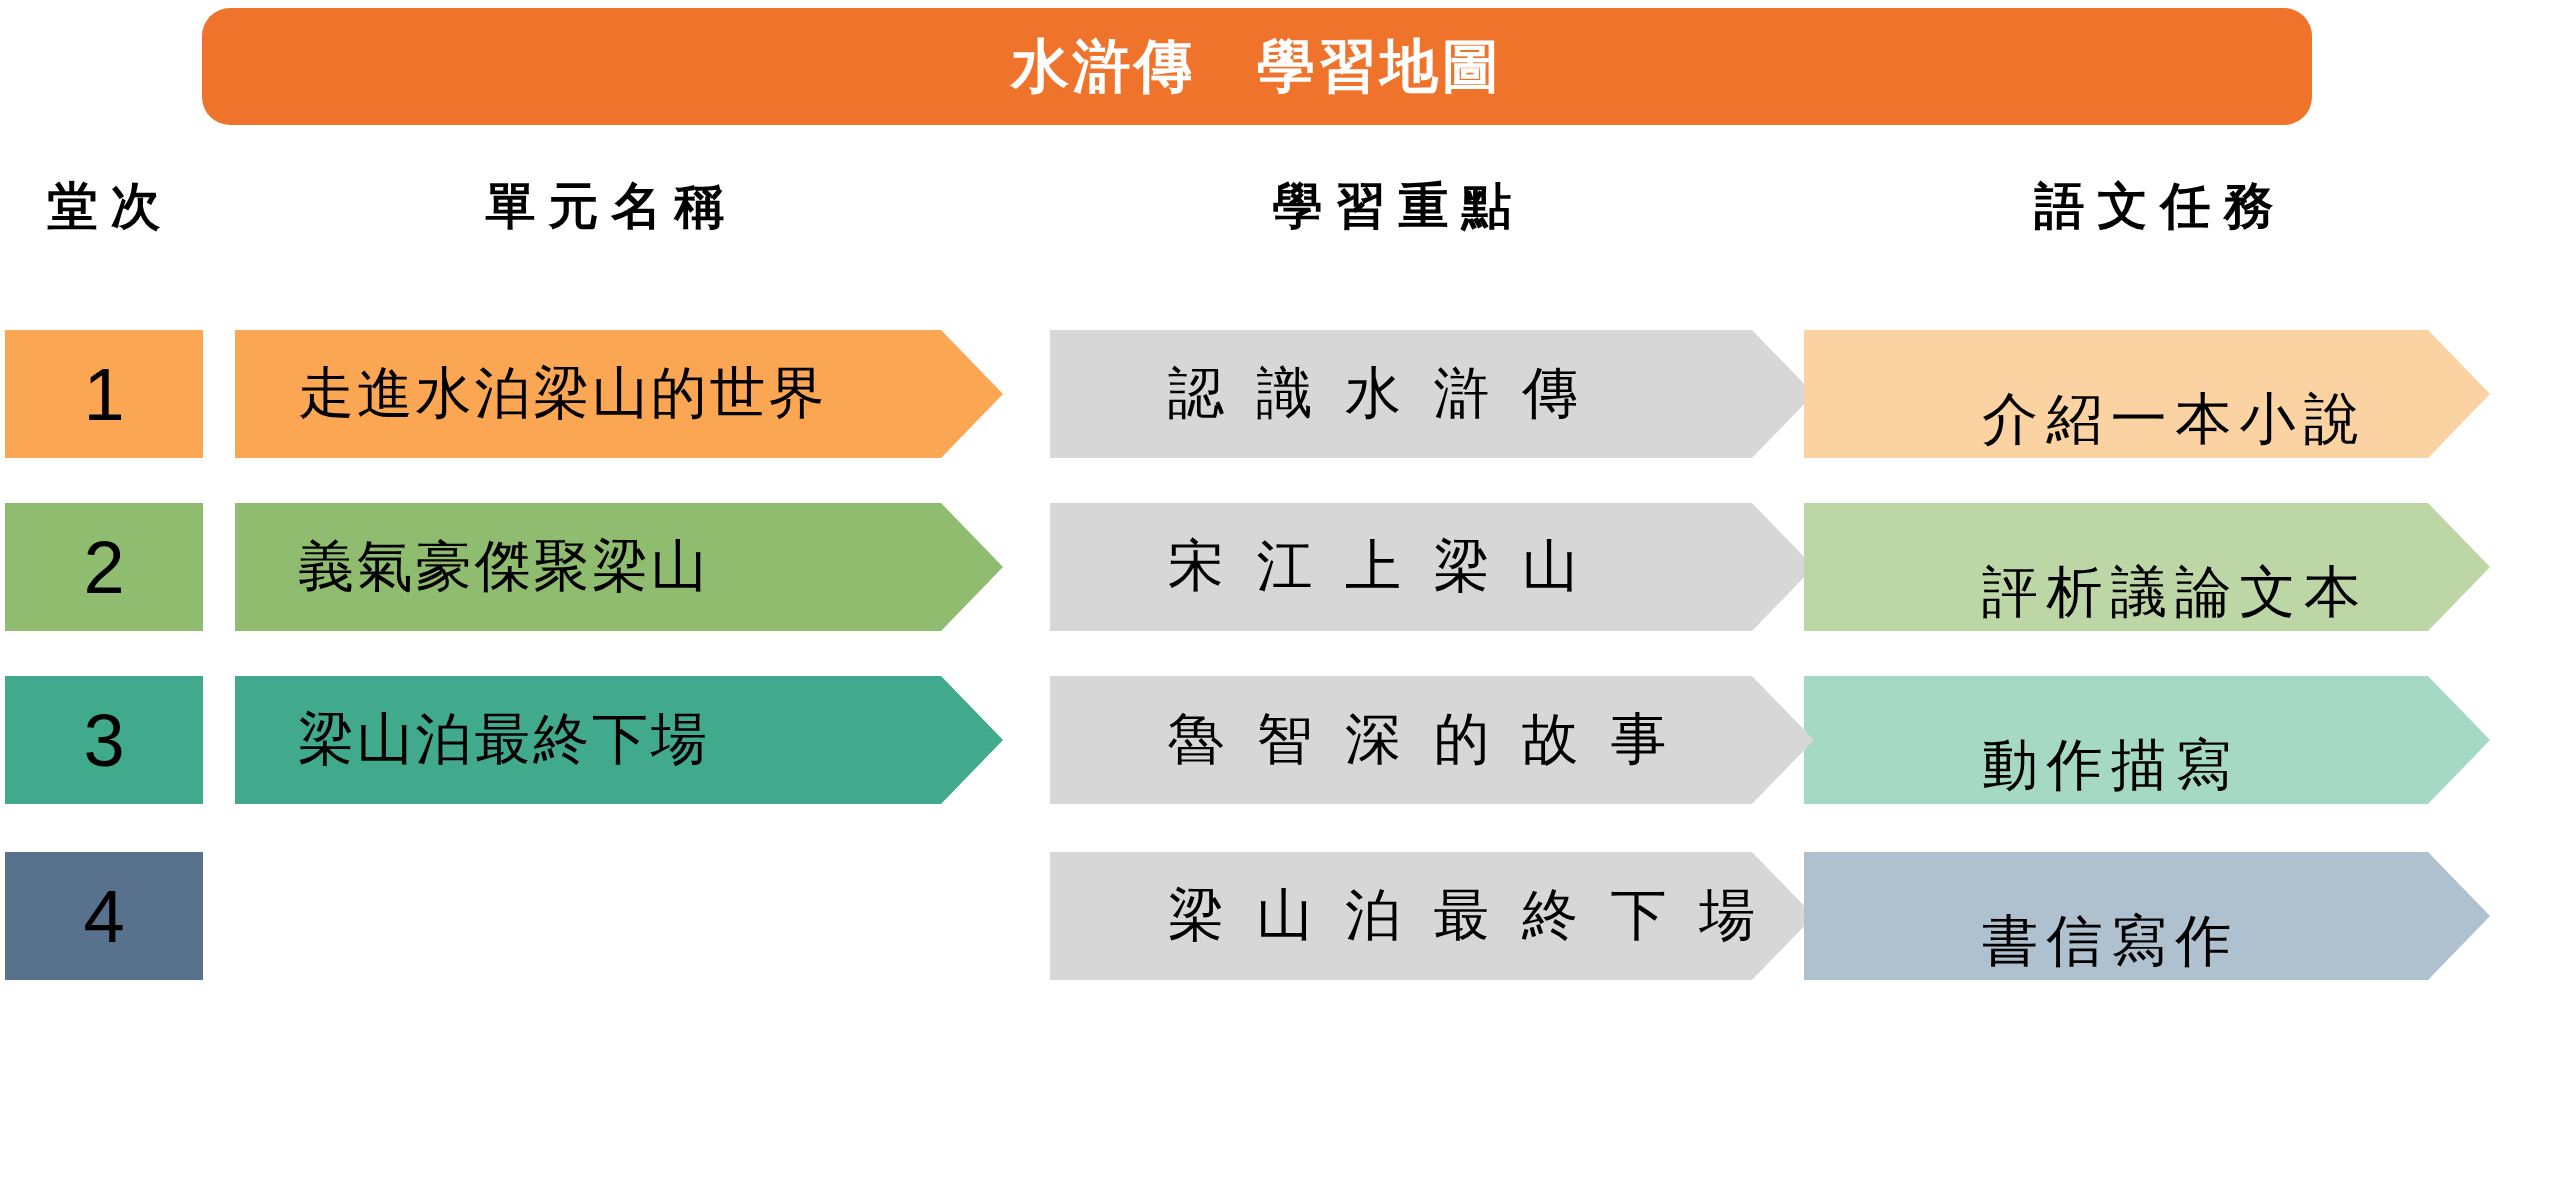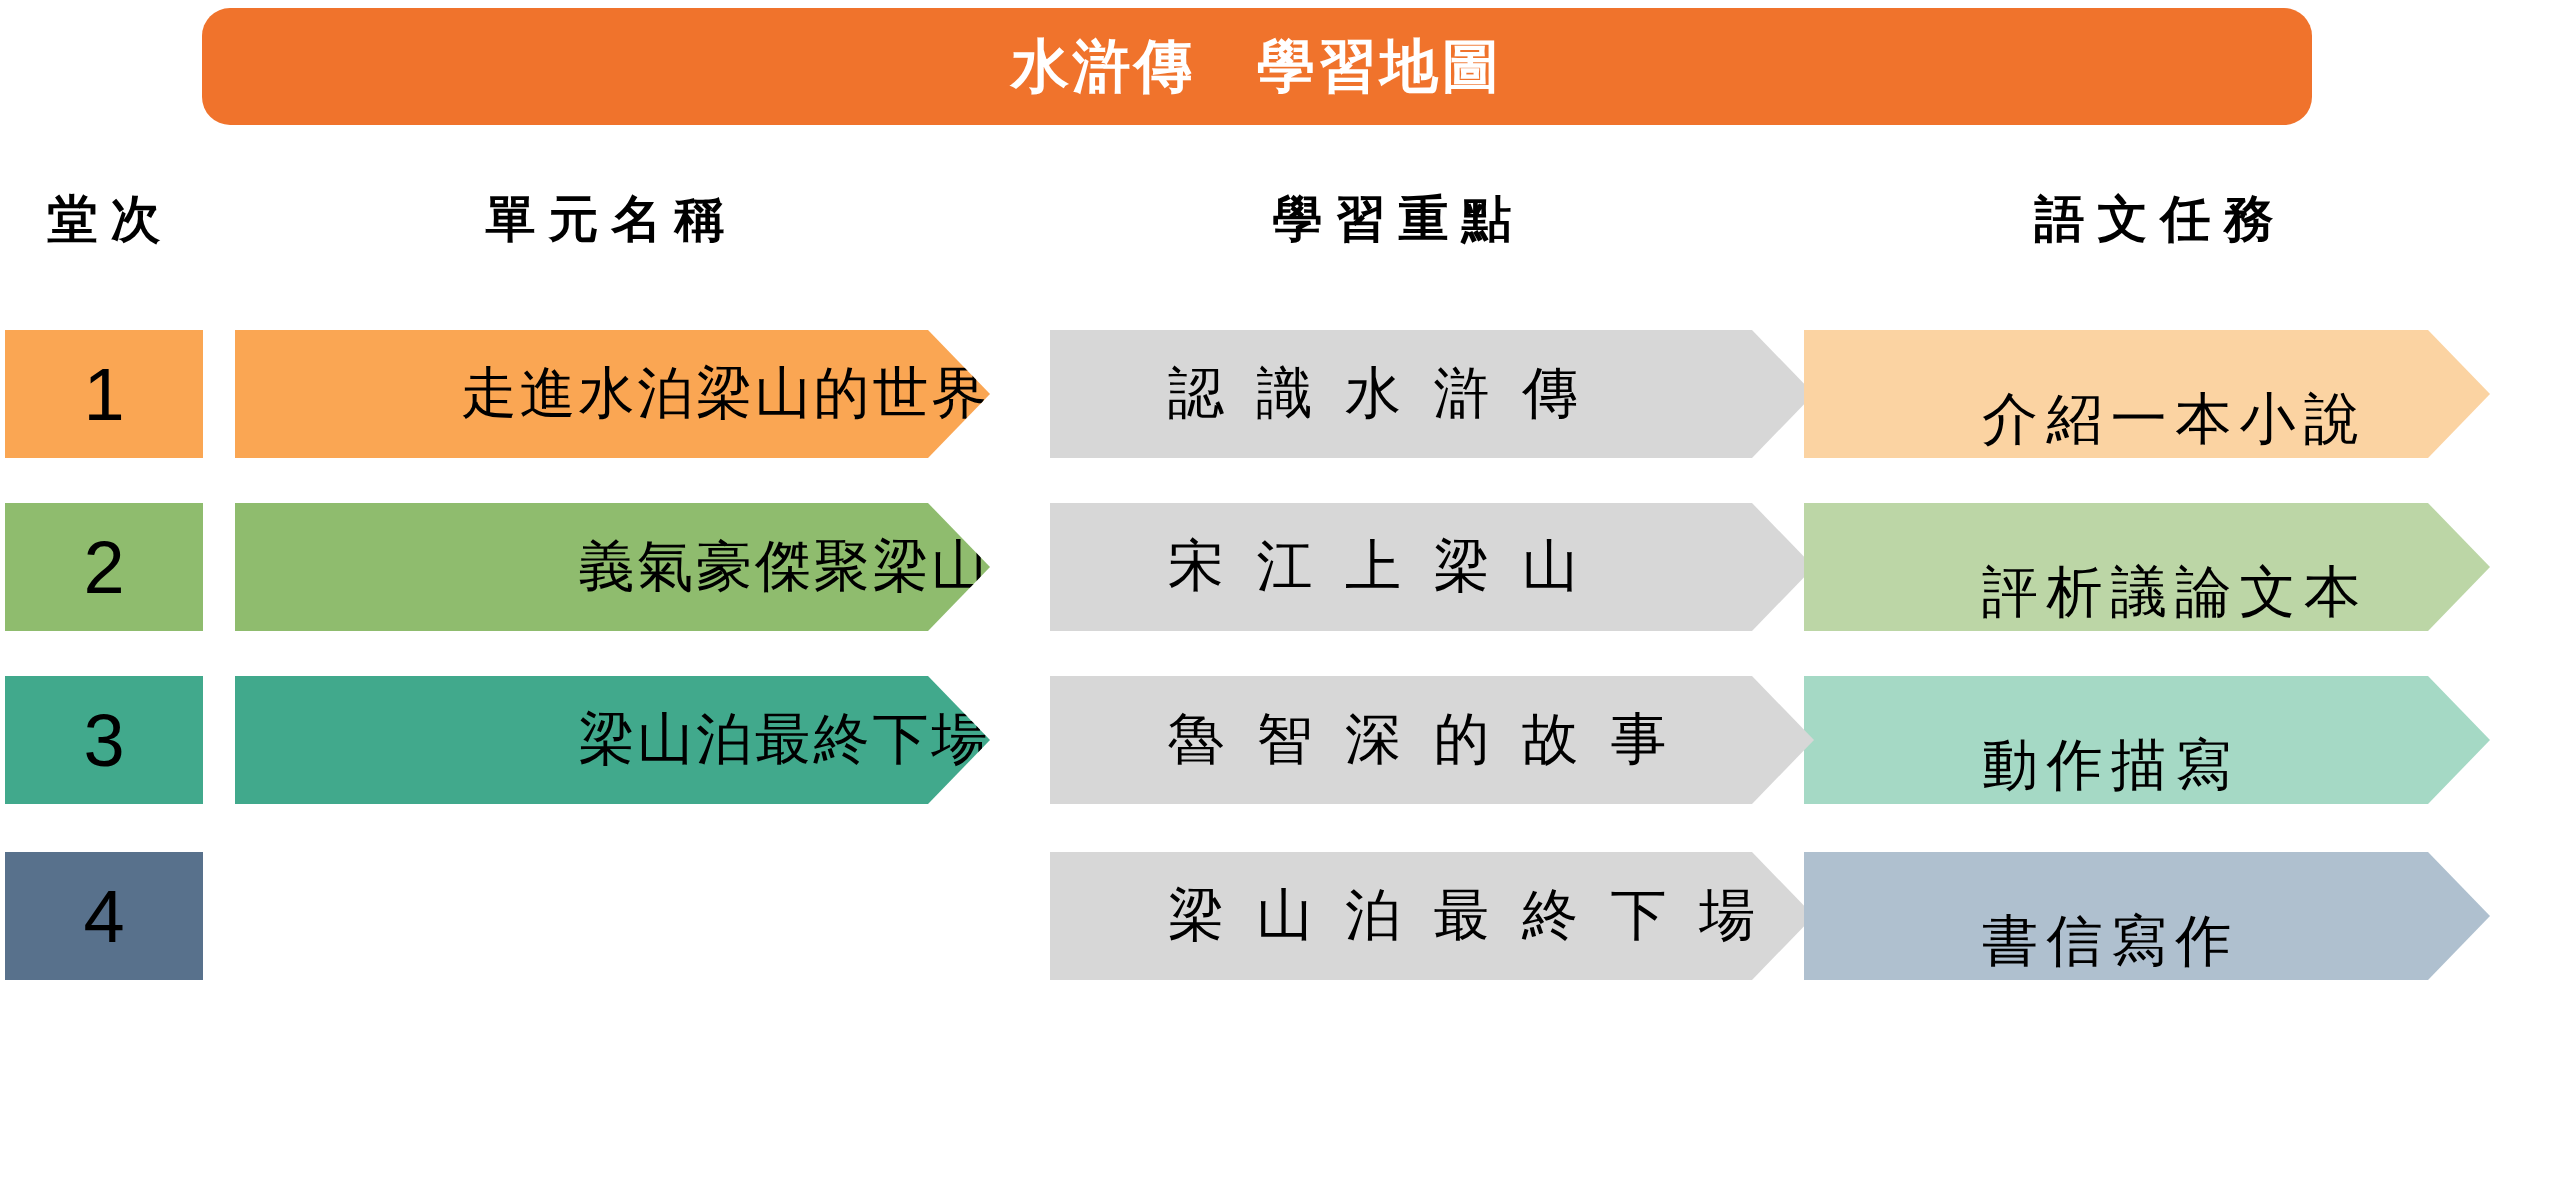"堂次" .col-header { top: 183px -> 170px }
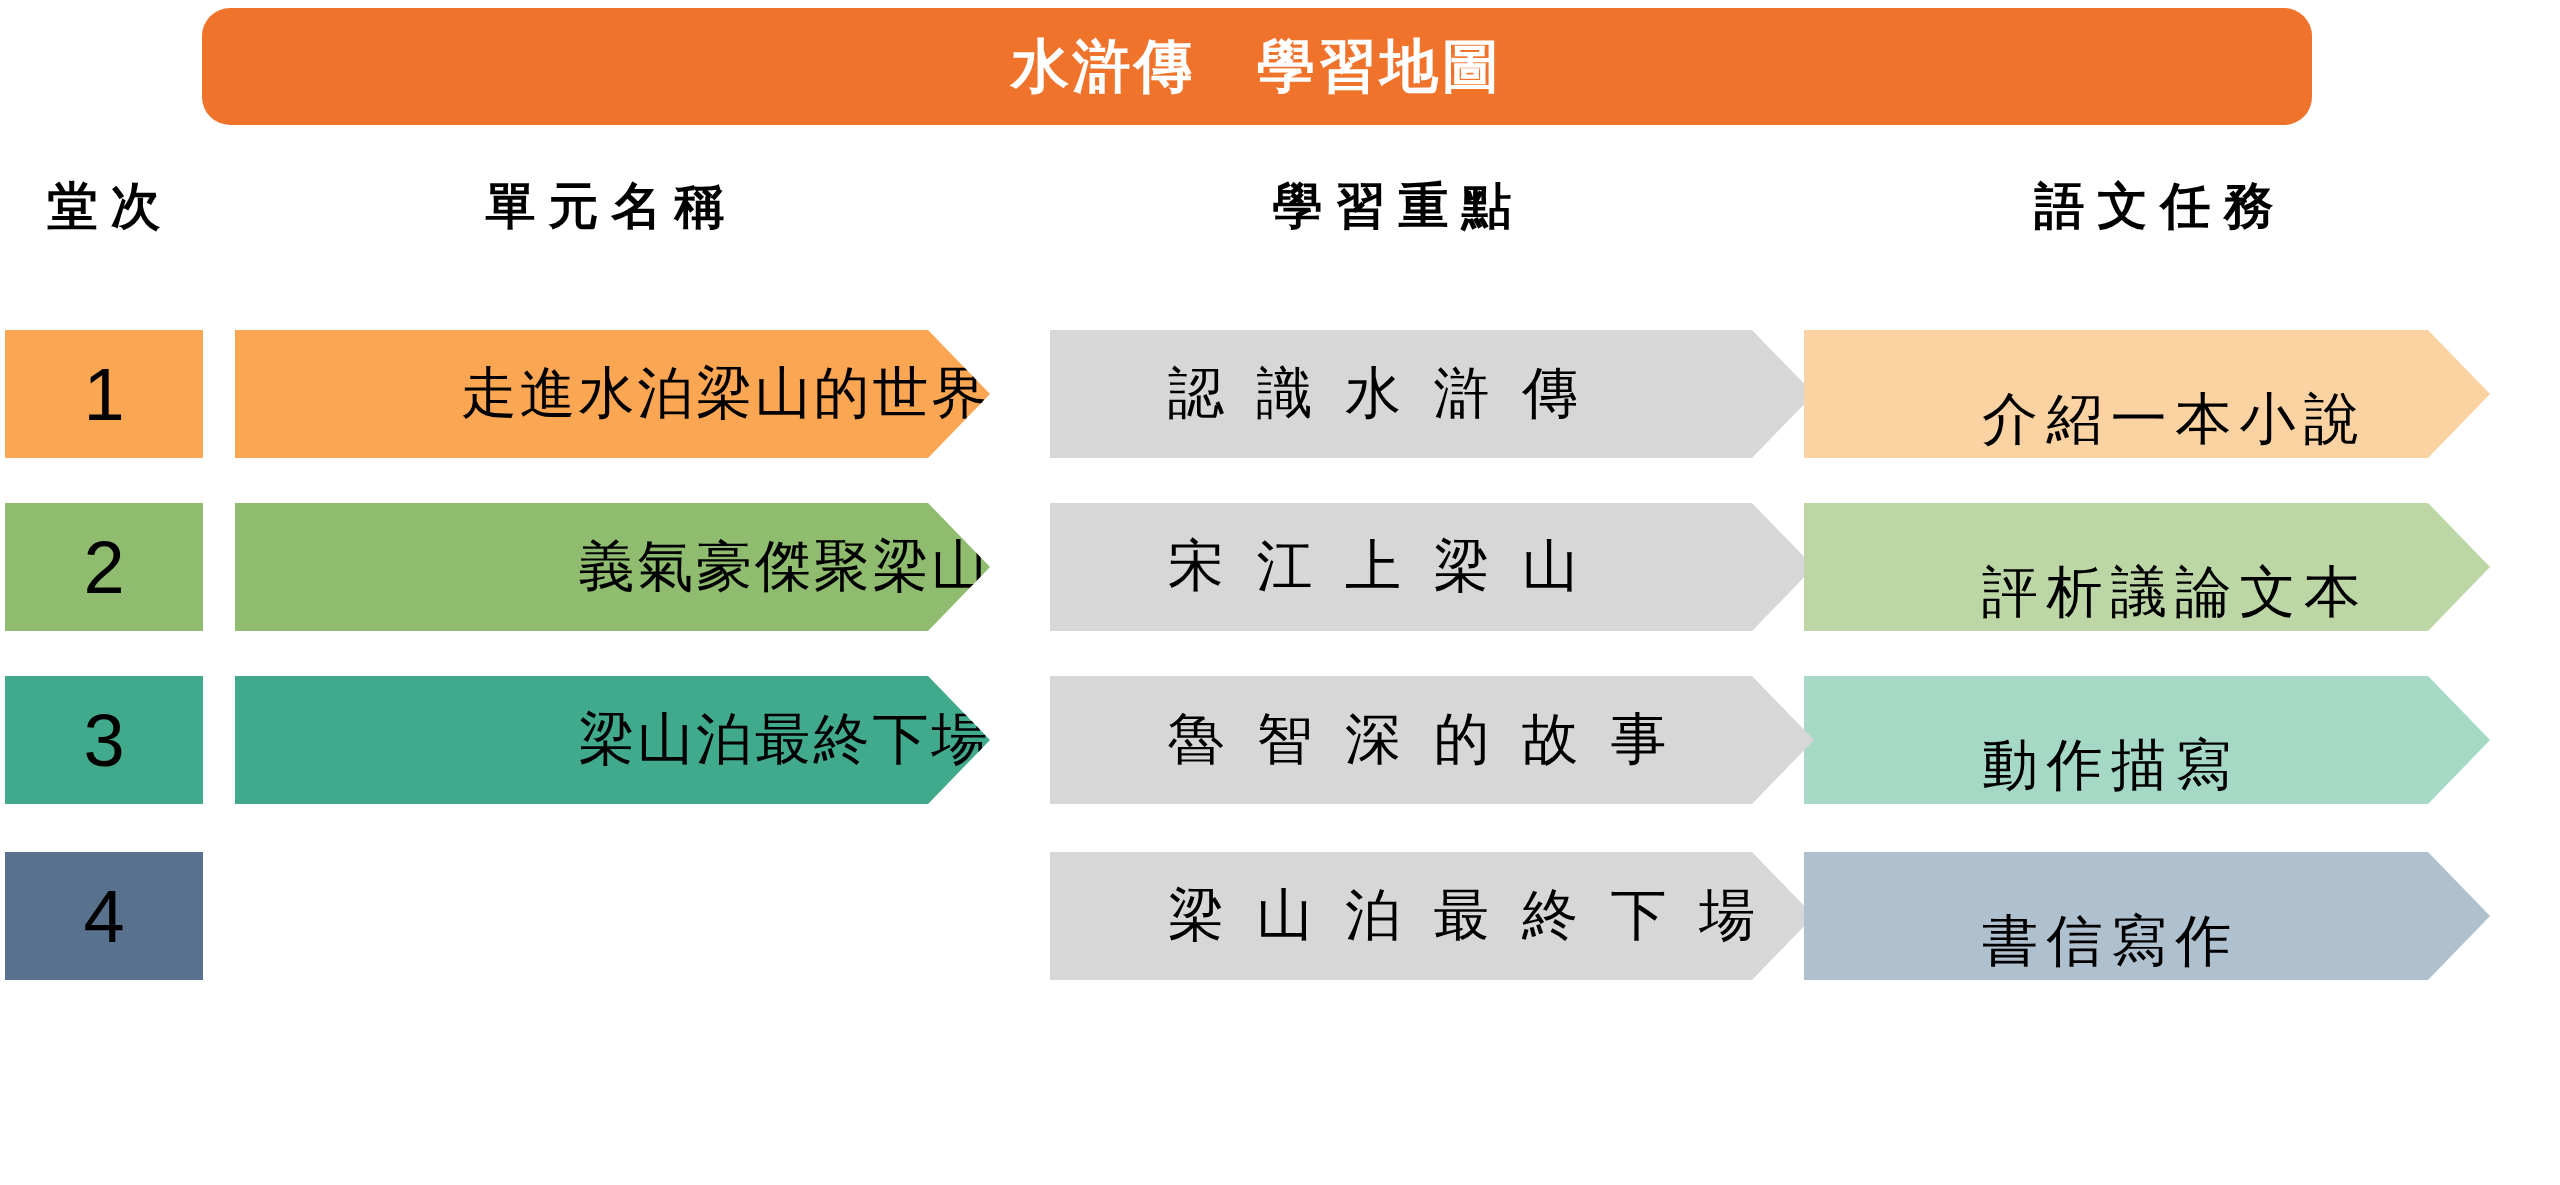"走進水泊梁山的世界" .arrow.unit-arrow { justify-content: flex-end -> none; padding-left: 0 -> 13px }
